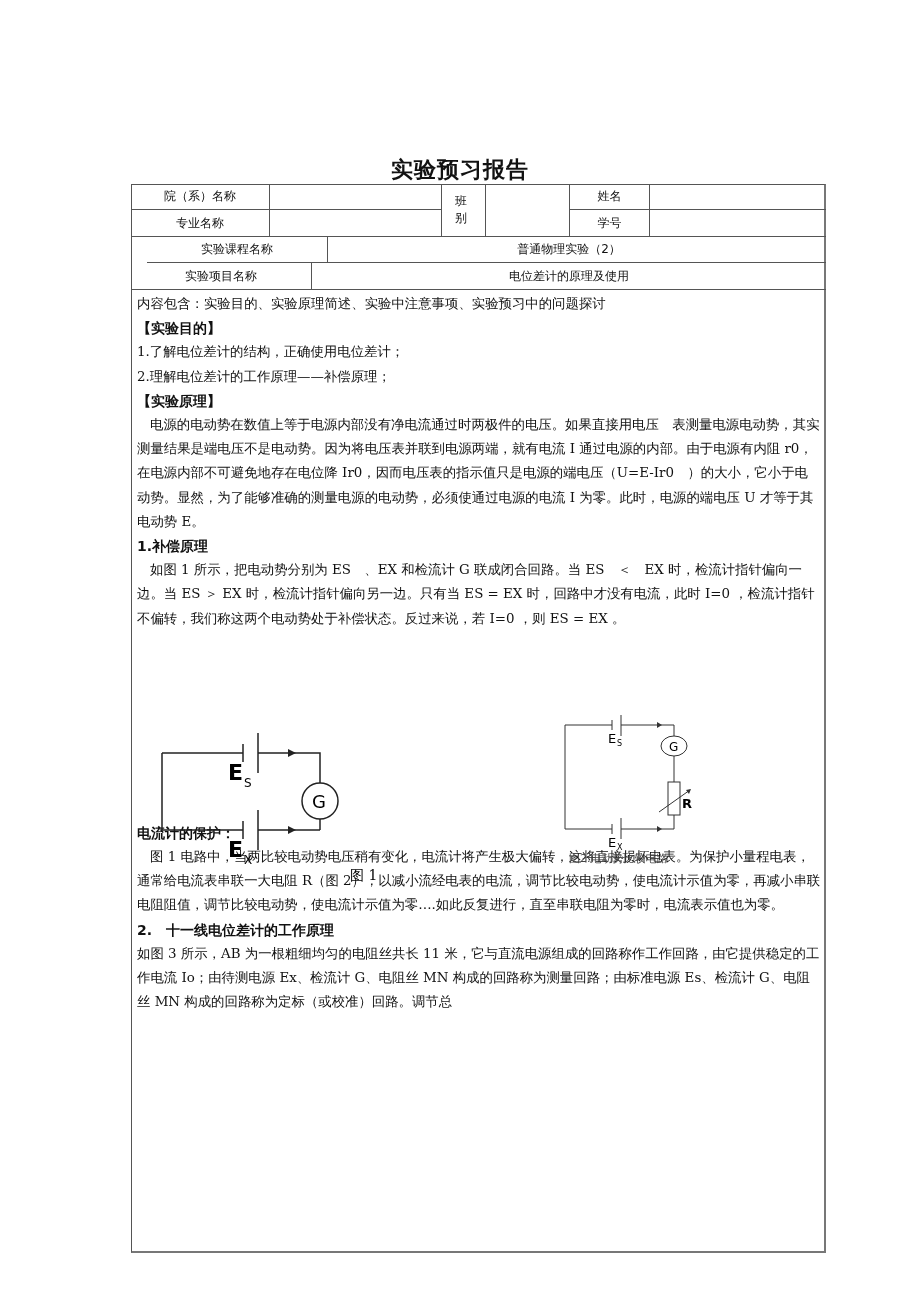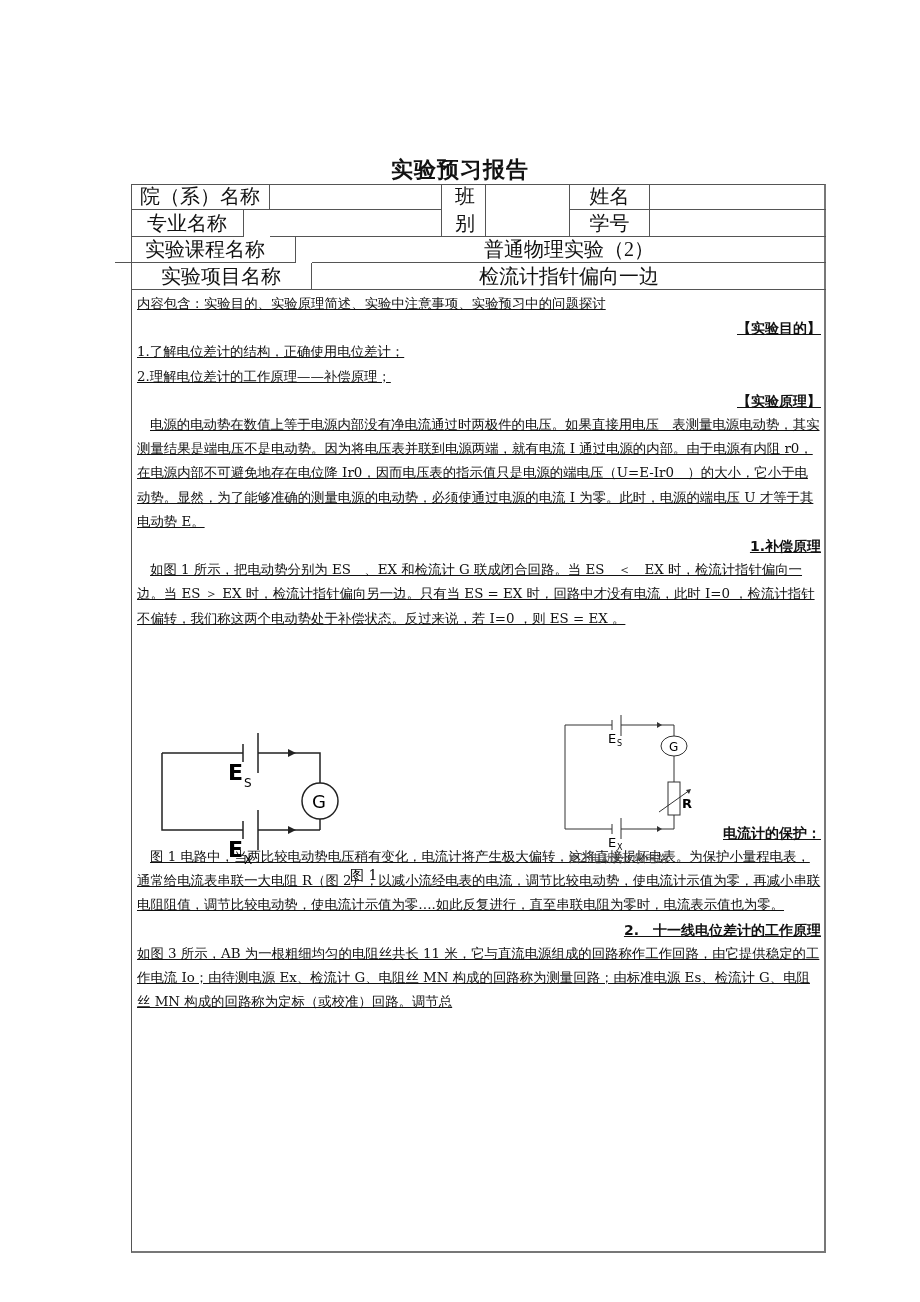"院（系）名称" .cell { font-size: 20px -> 12px }
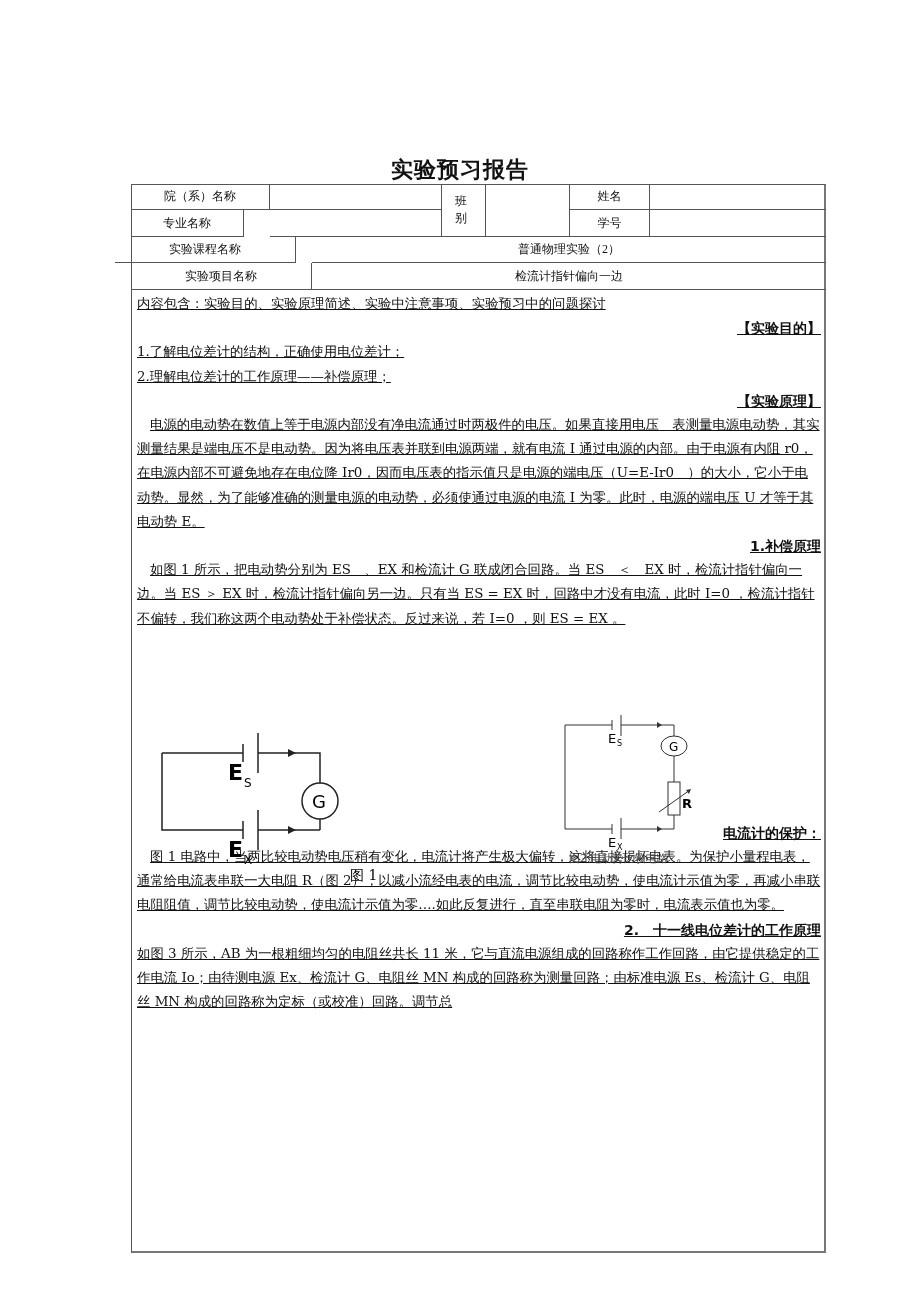"专业名称" div.cell { width: 113px -> 139px }
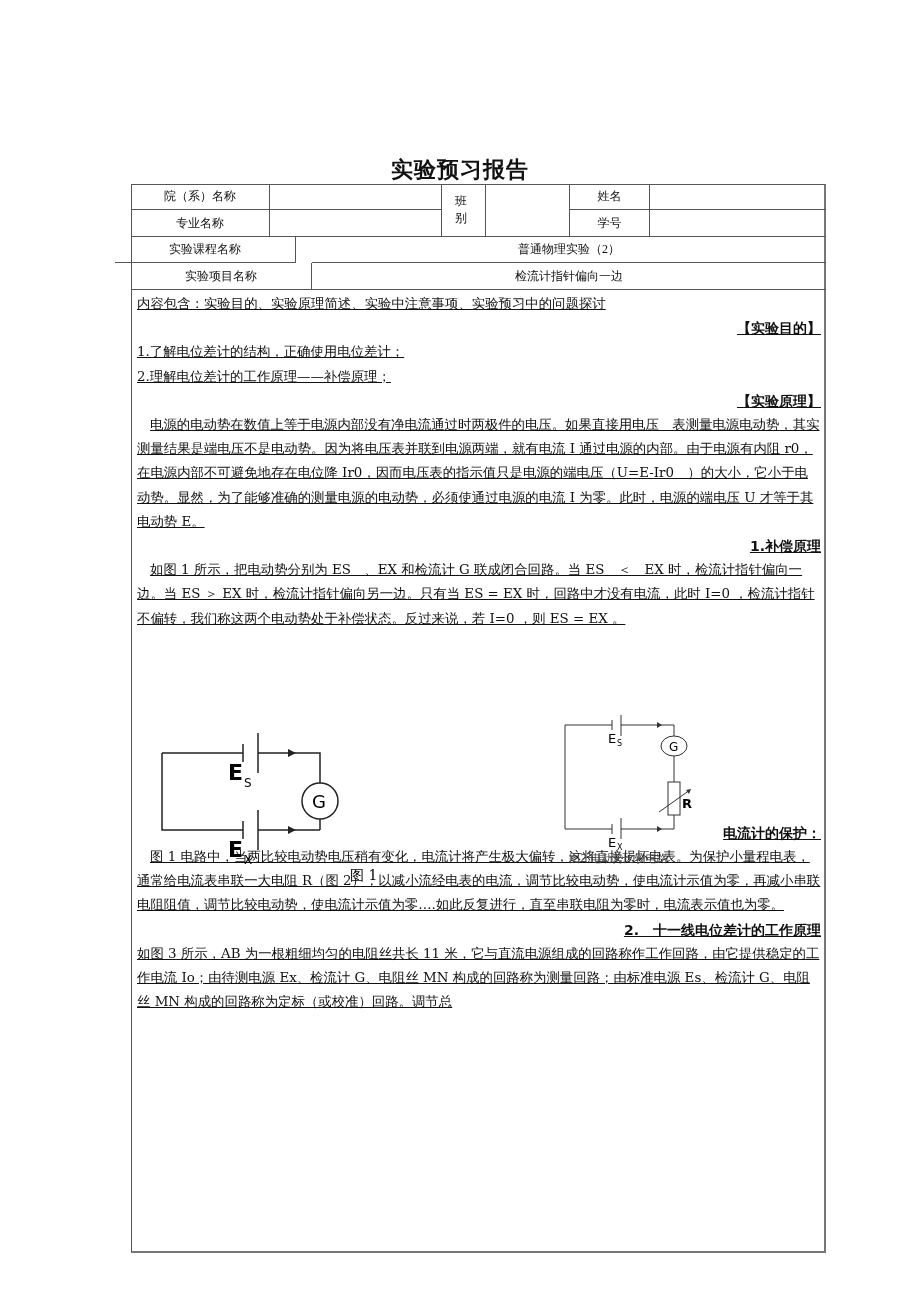"实验课程名称" div.cell { left: 115px -> 147px }
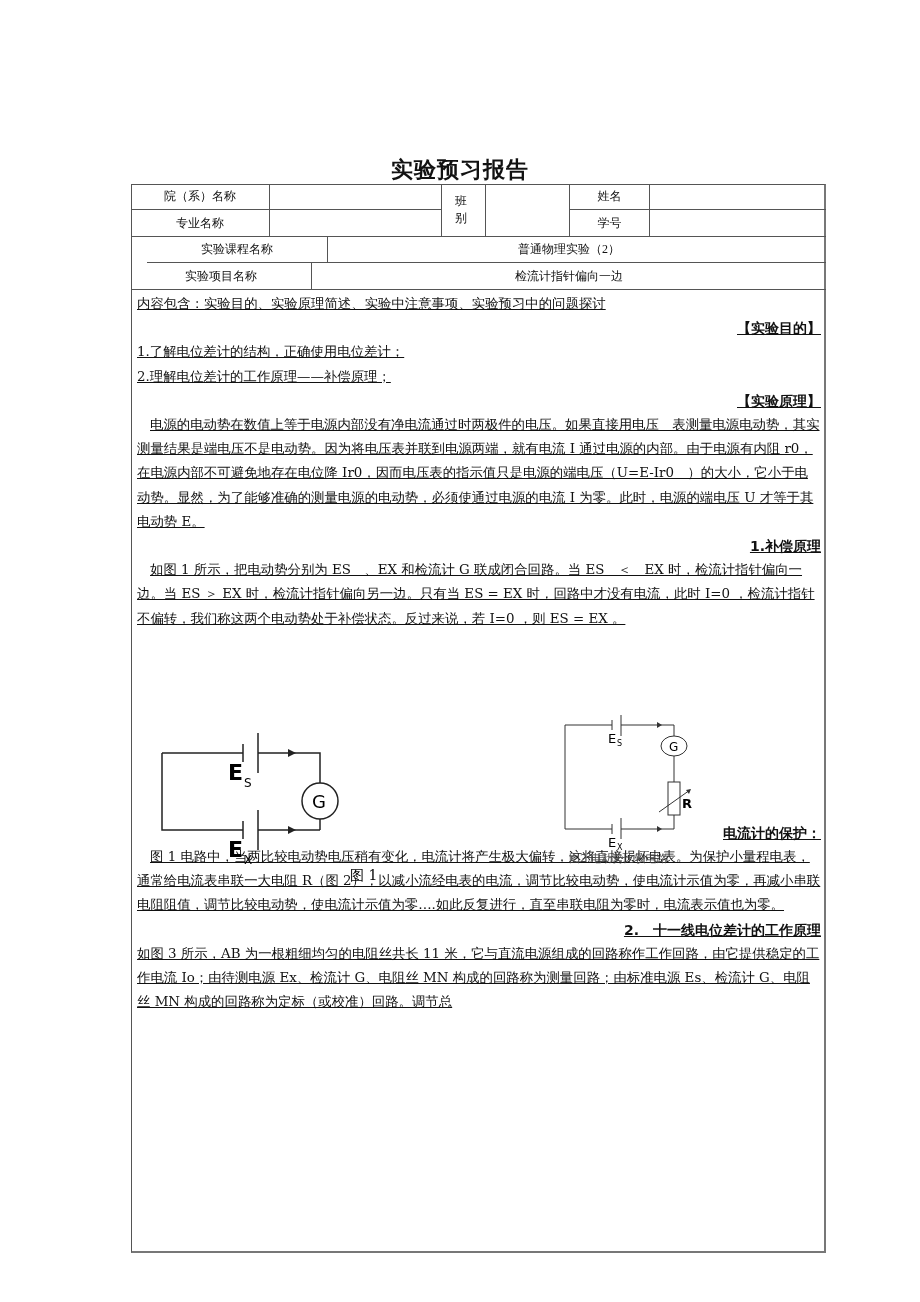"普通物理实验（2）" .noR { font-family: Liberation Serif, serif -> none }
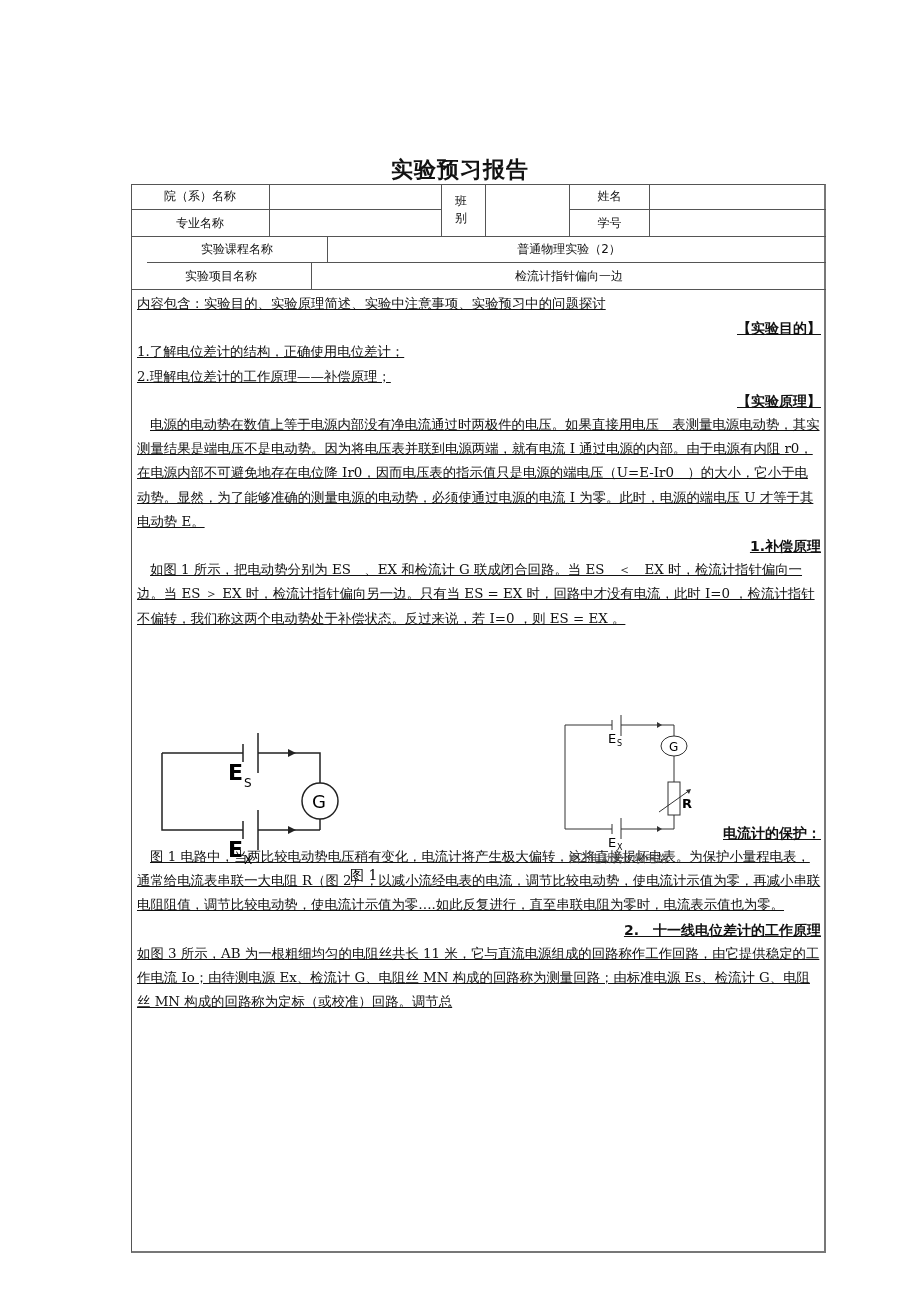"检流计指针偏向一边" div.cell { text: 检流计指针偏向一边 -> 电位差计的原理及使用 }
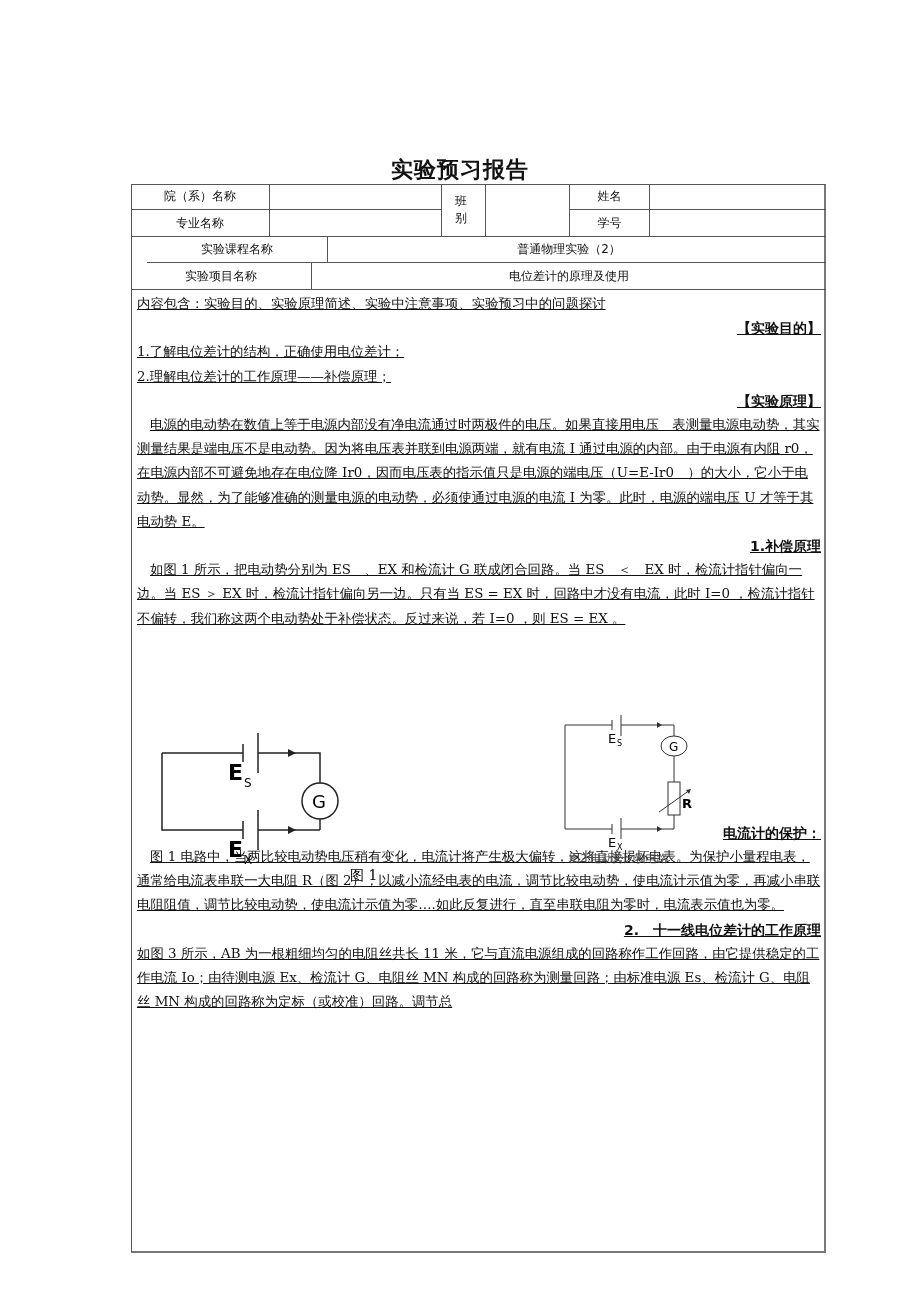"内容包含：实验目的、实验原理简述、实验中注意事项、实验预习中的问题探讨" .content p { text-decoration: underline -> none }
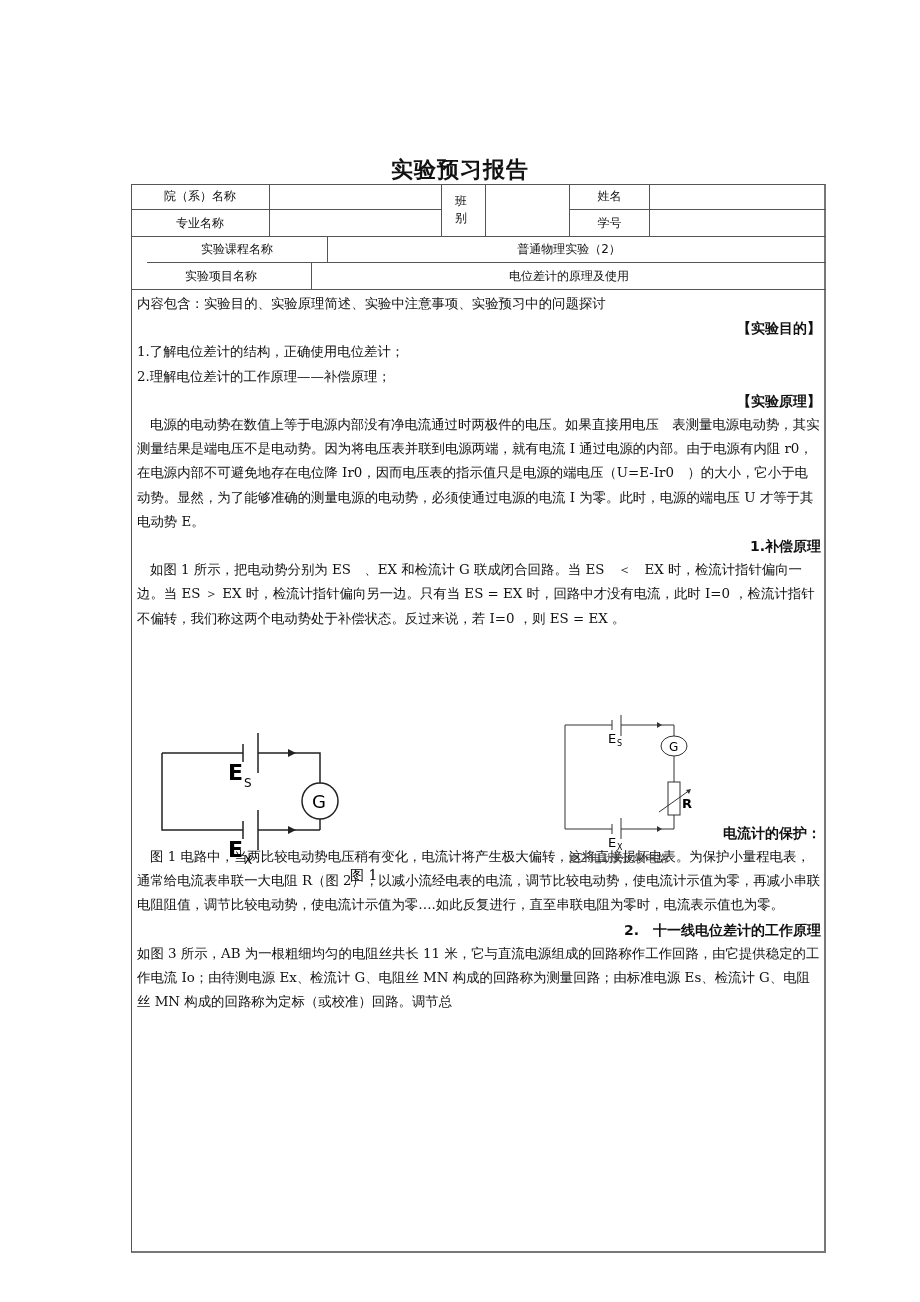"【实验目的】" .h { text-align: right -> none }
